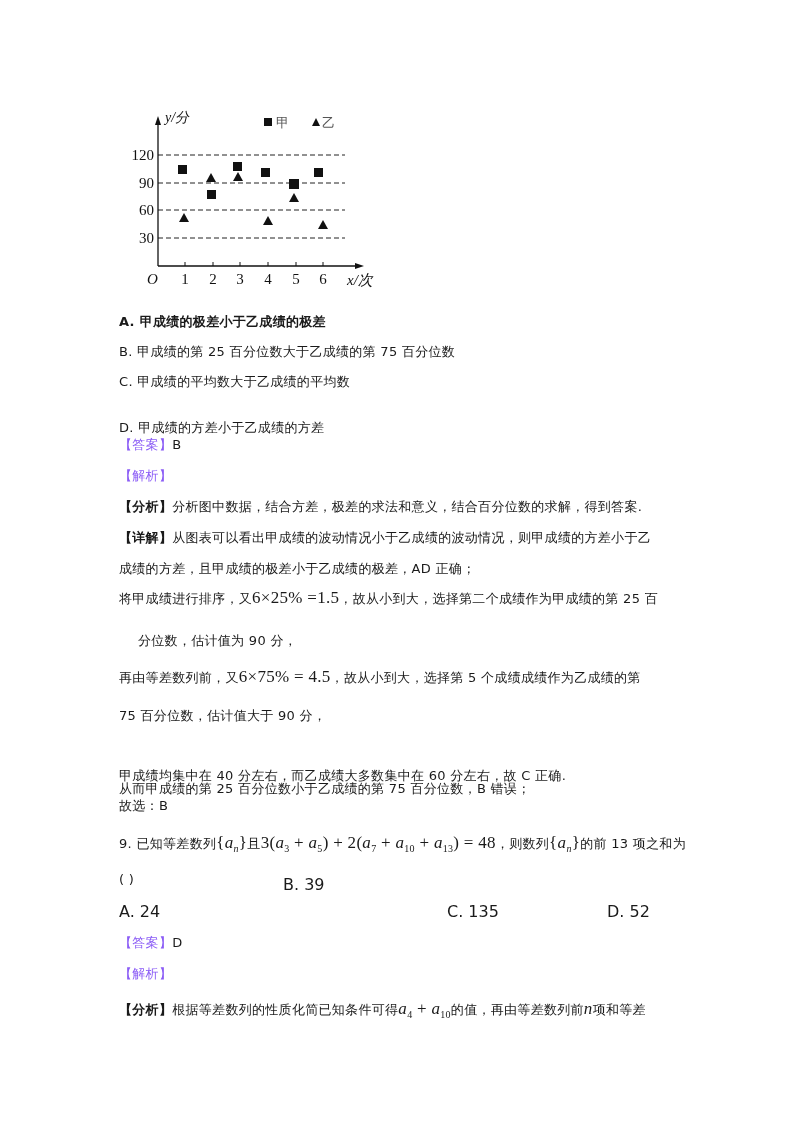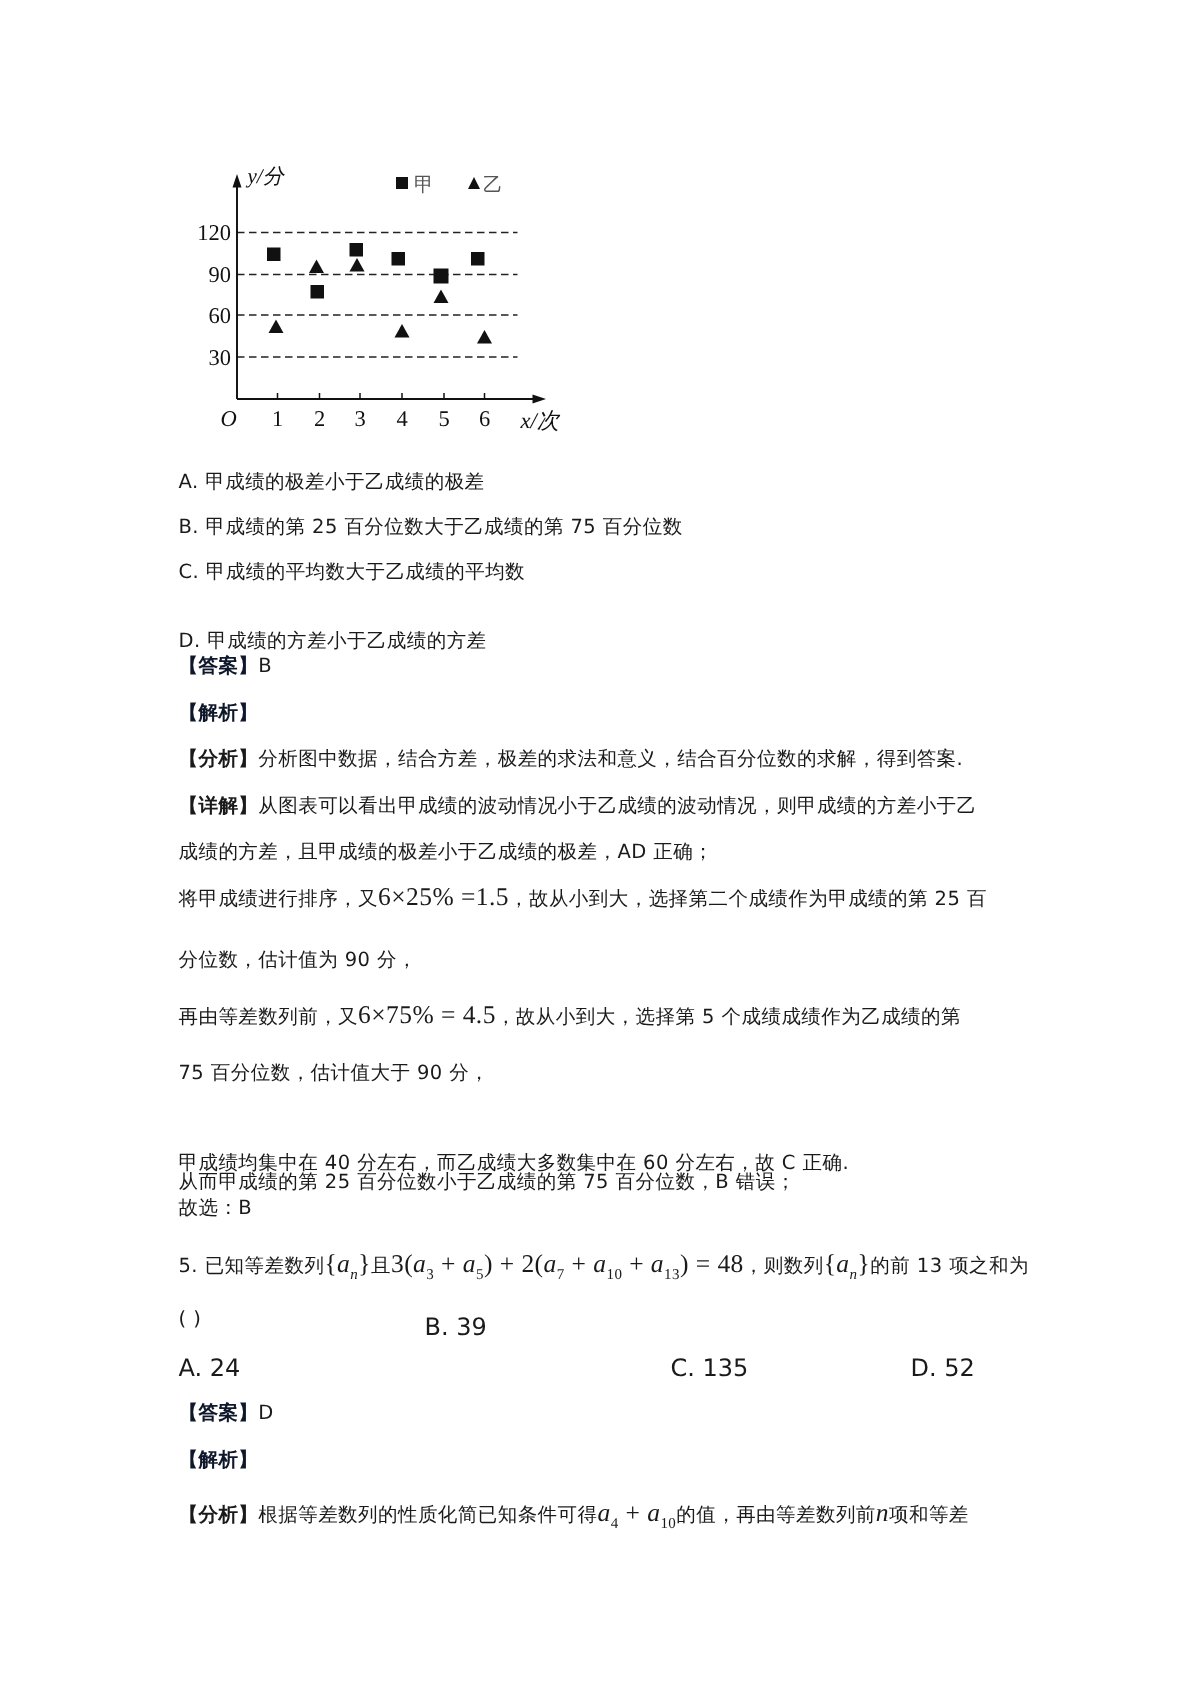"A. 甲成绩的极差小于乙成绩的极差" div.line { font-weight: none -> bold }
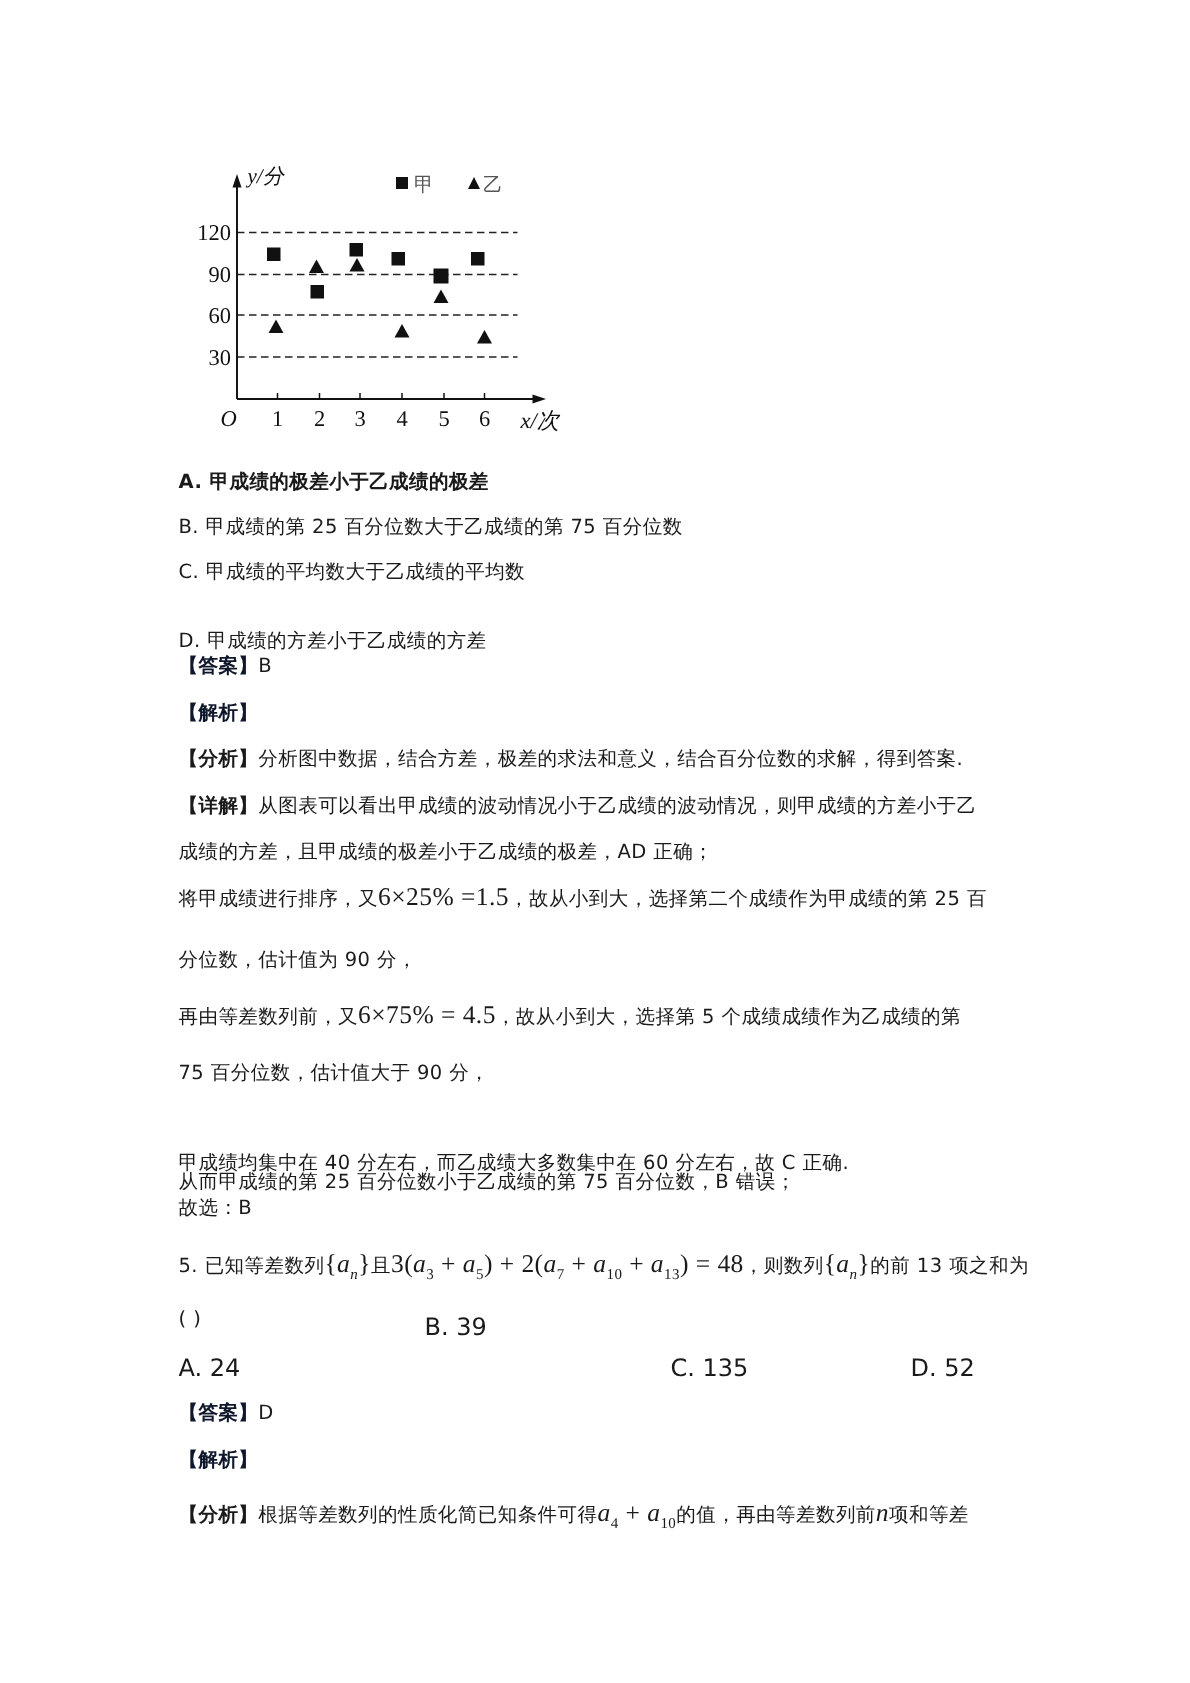"【答案】" .tag-blue { color: #0f172a -> #8b5cf6; font-weight: bold -> none }
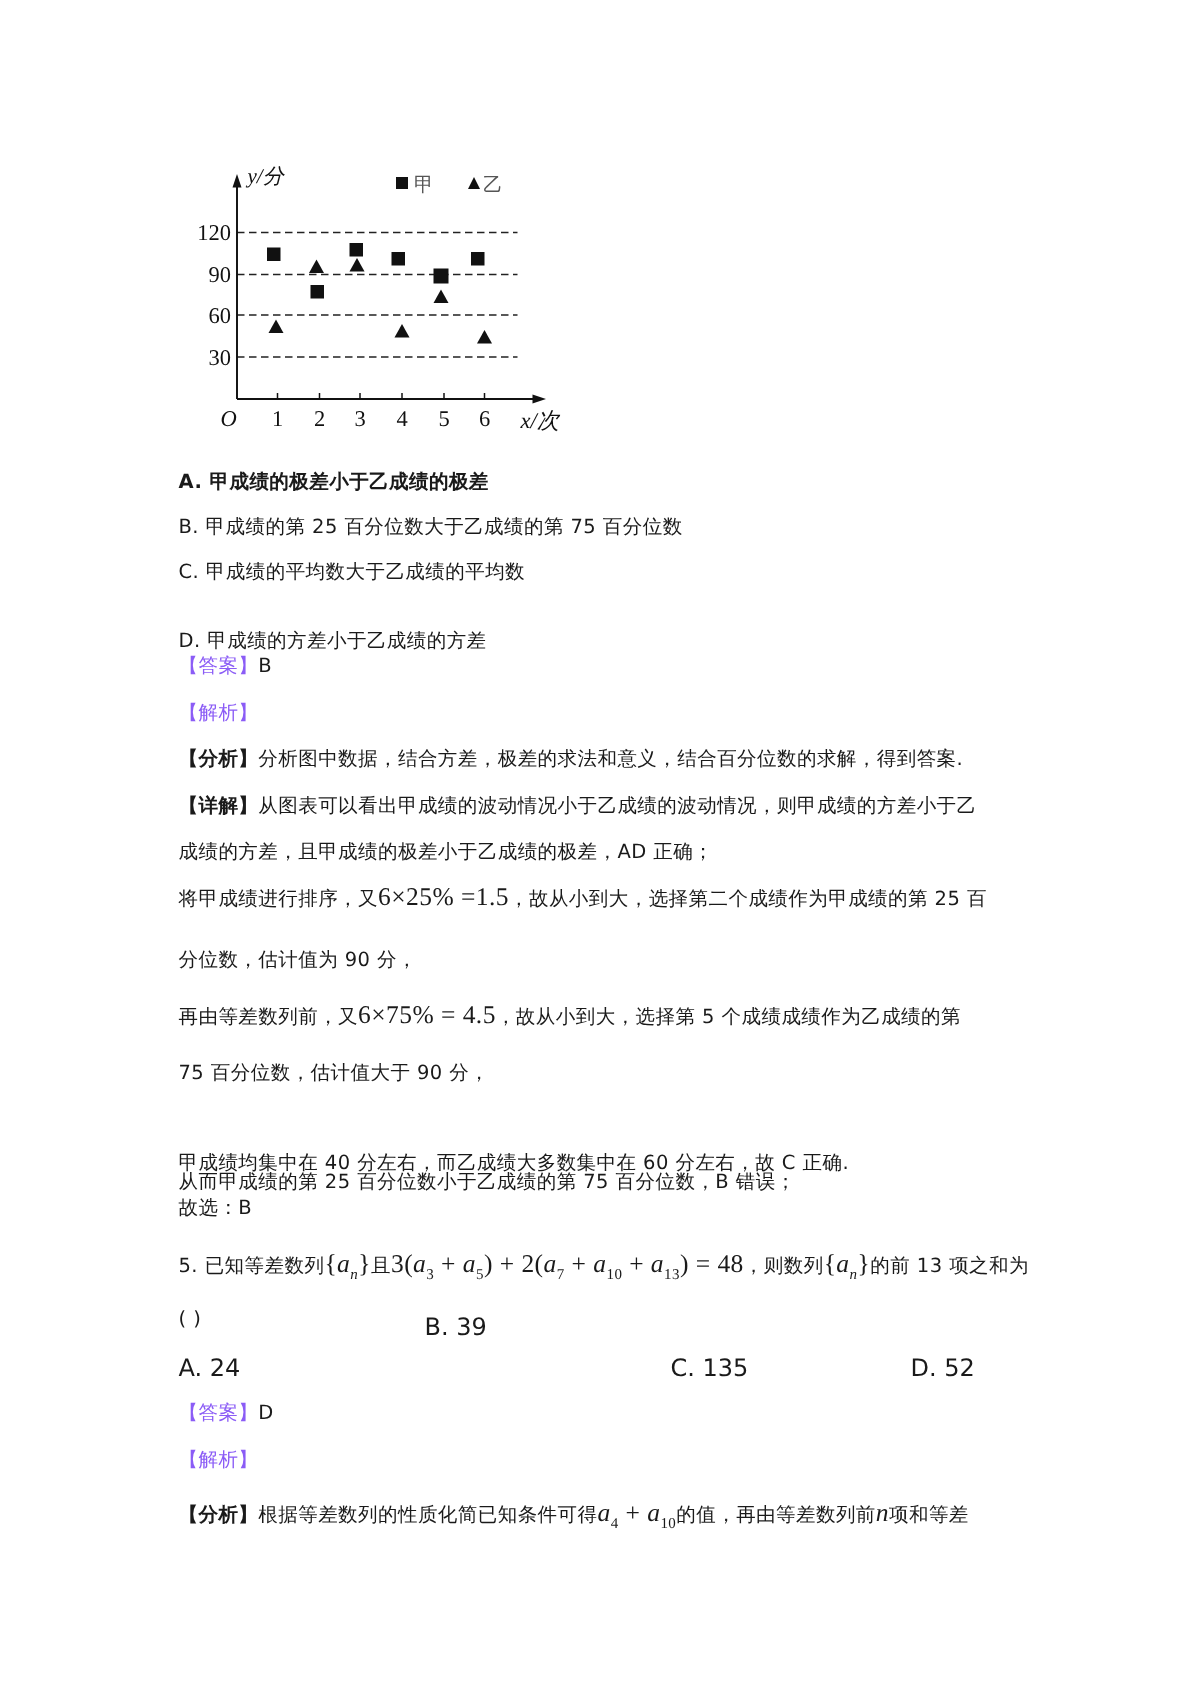"分位数，估计值为 90 分，" div.line { margin-left: none -> 19px }
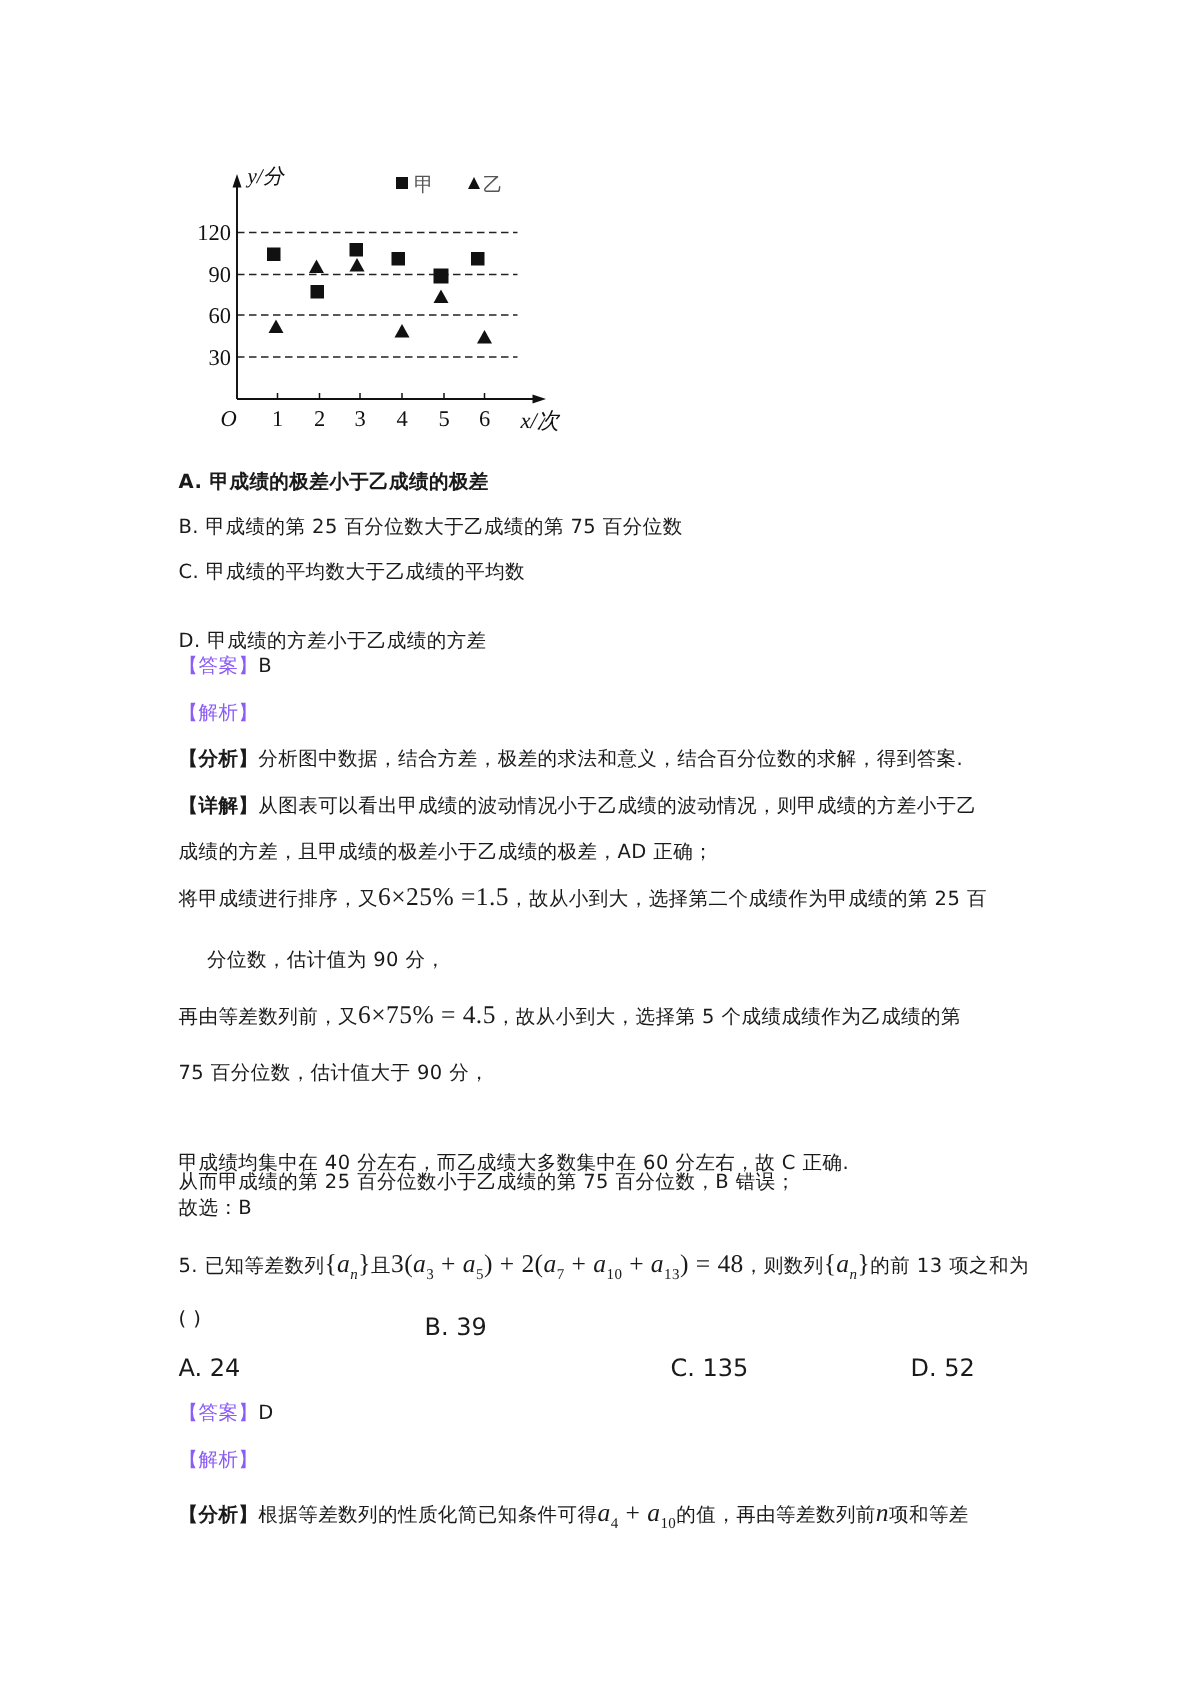"5. 已知等差数列" span { text: 5 -> 9 }
